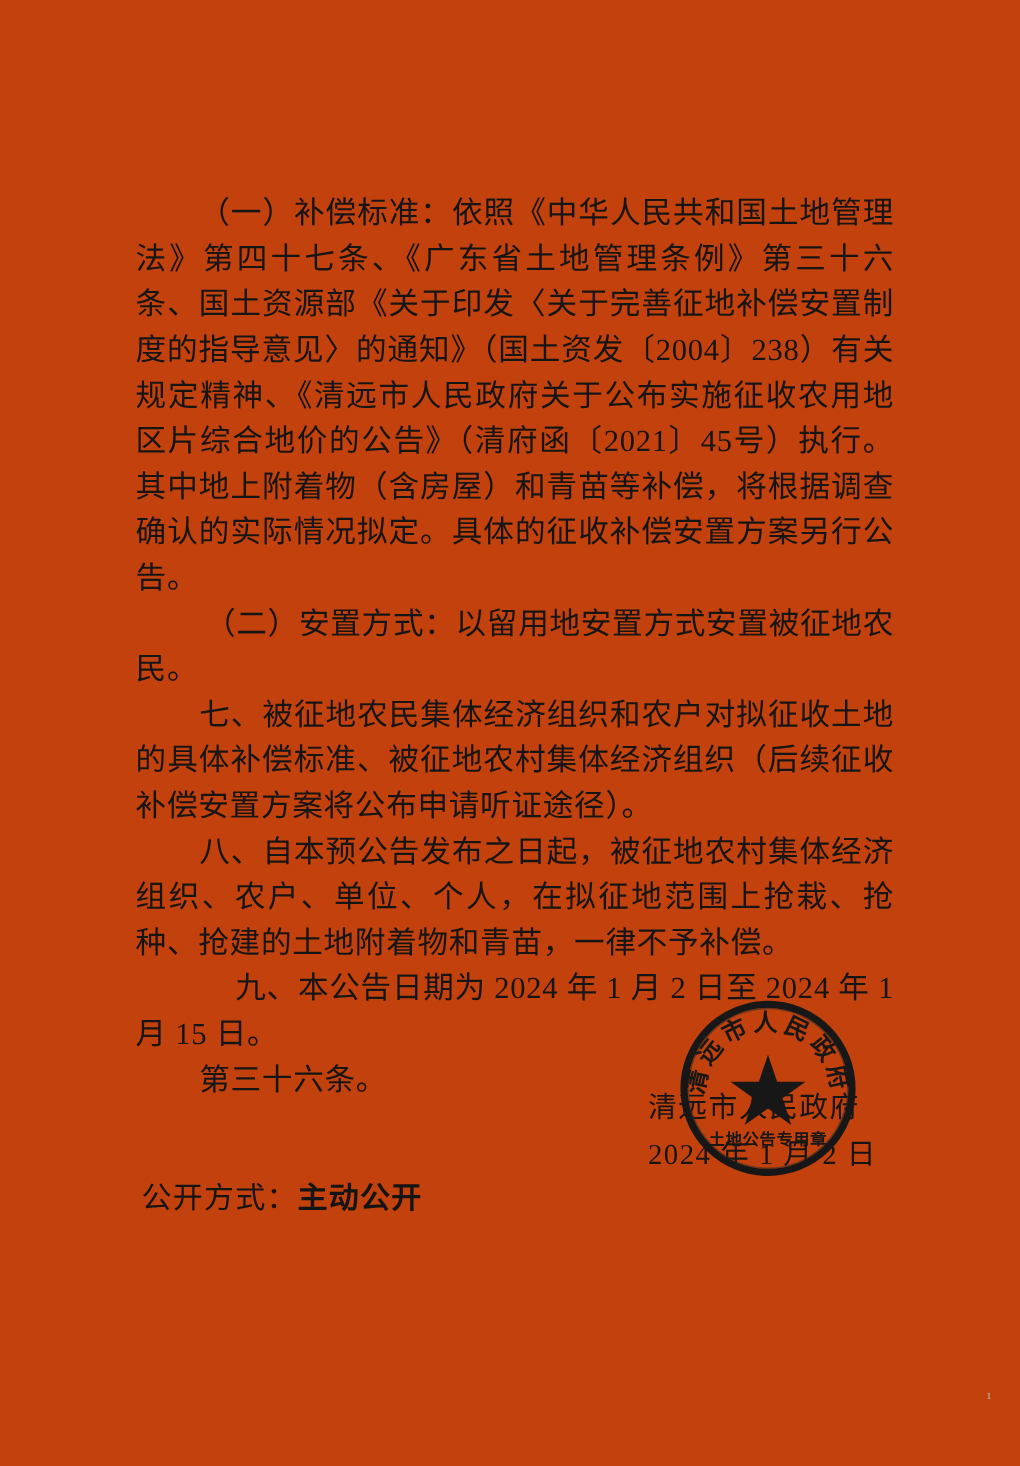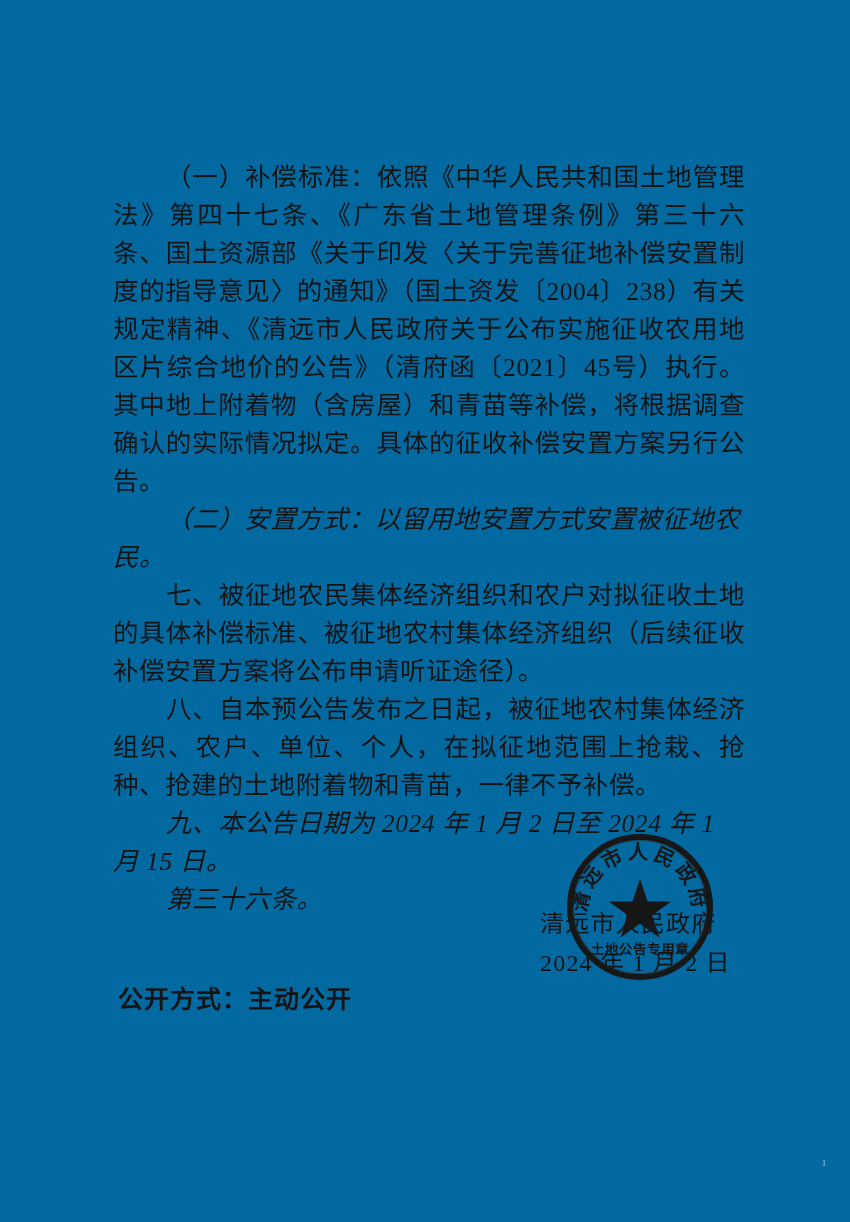"（一）补偿标准：依照《中华人民共和国土地管理法》第四十七条、《广东省土地管理条例" .page { background: #0369a1 -> #c2410c }
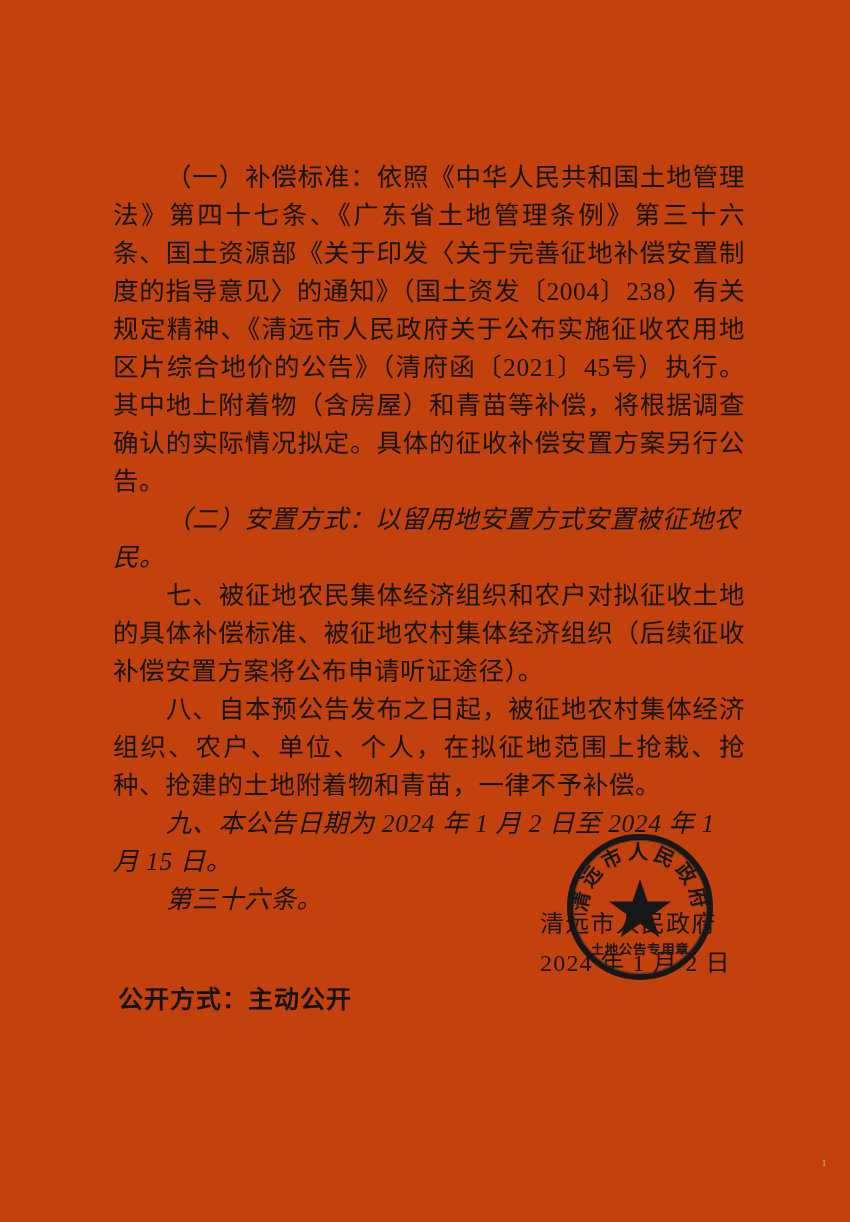"（二）安置方式：以留用地安置方式安置被征地农民。" .para.short { font-style: italic -> none; text-align: left -> right }
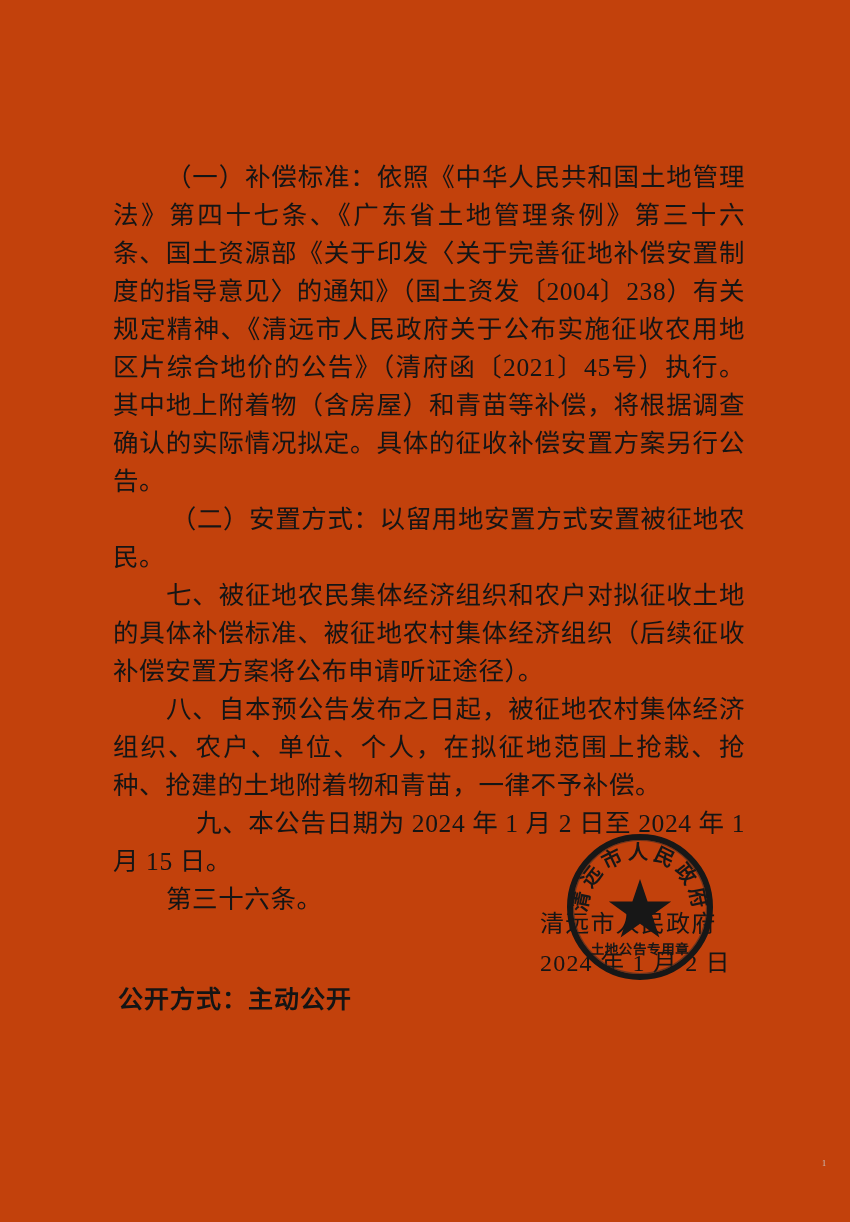"公开方式：" .footer .label { font-weight: bold -> normal }
